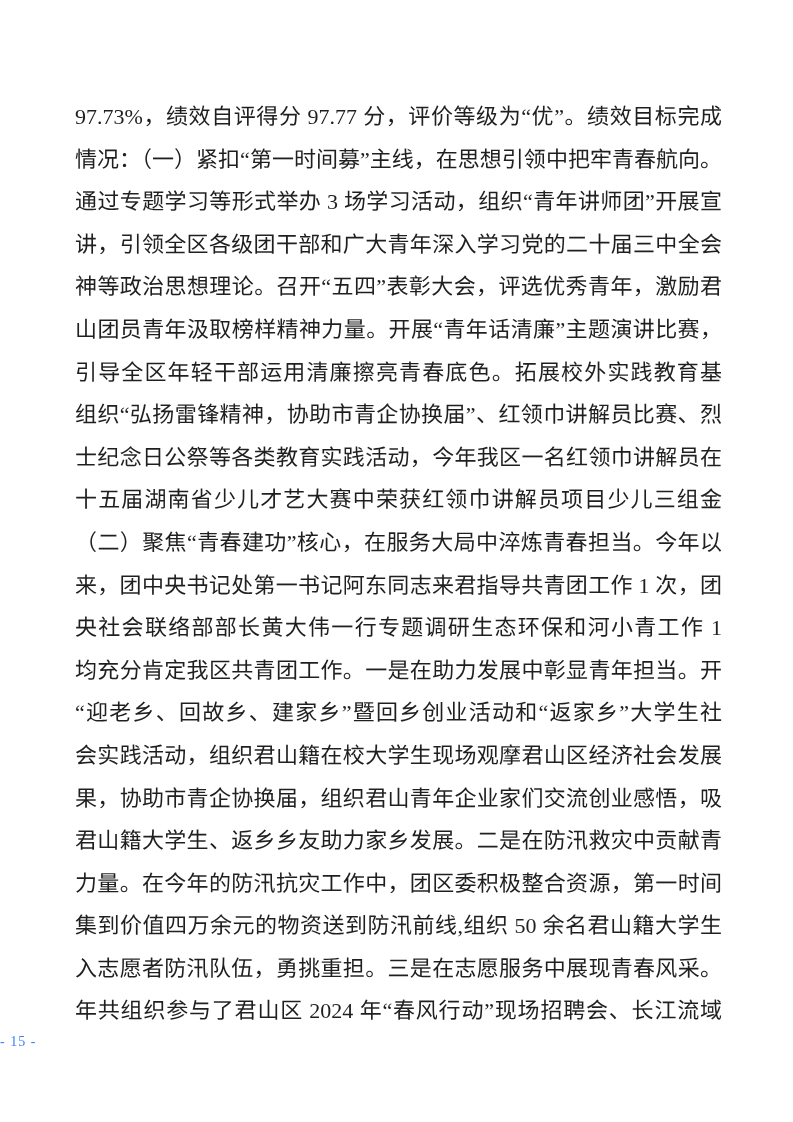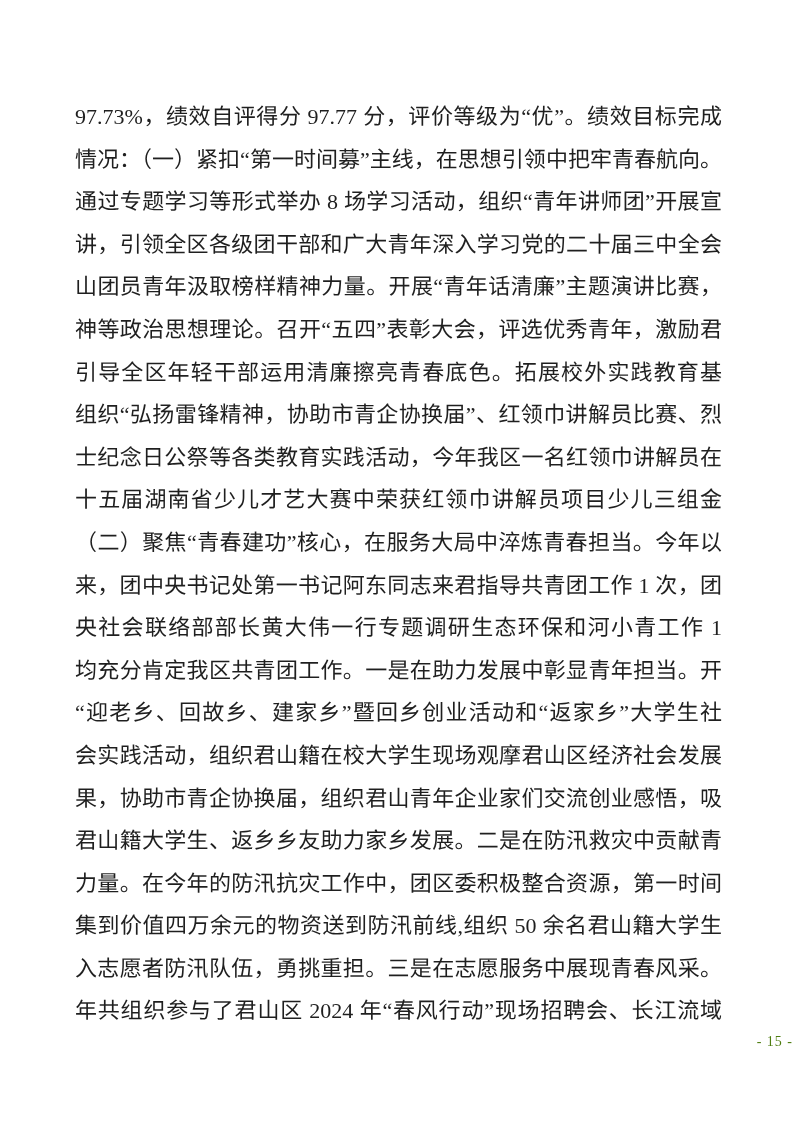"通过专题学习等形式举办 8 场学习活动，组织“青年讲师团”开展宣" div.text-line { text: 8 -> 3 }
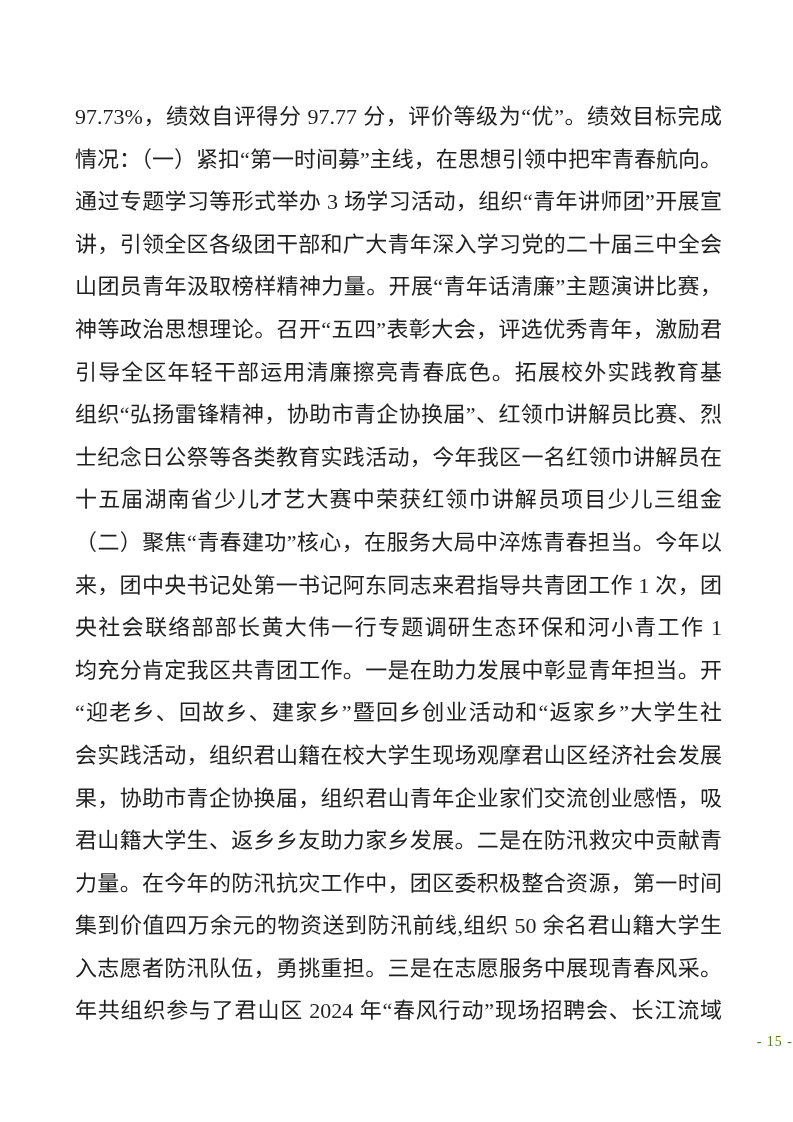"山团员青年汲取榜样精神力量。开展“青年话清廉”主题演讲比赛，" div.text-line { order: before "神等政治思想理论。召开“五四”表彰大会，评选优秀青年，激励君" -> after "神等政治思想理论。召开“五四”表彰大会，评选优秀青年，激励君" }
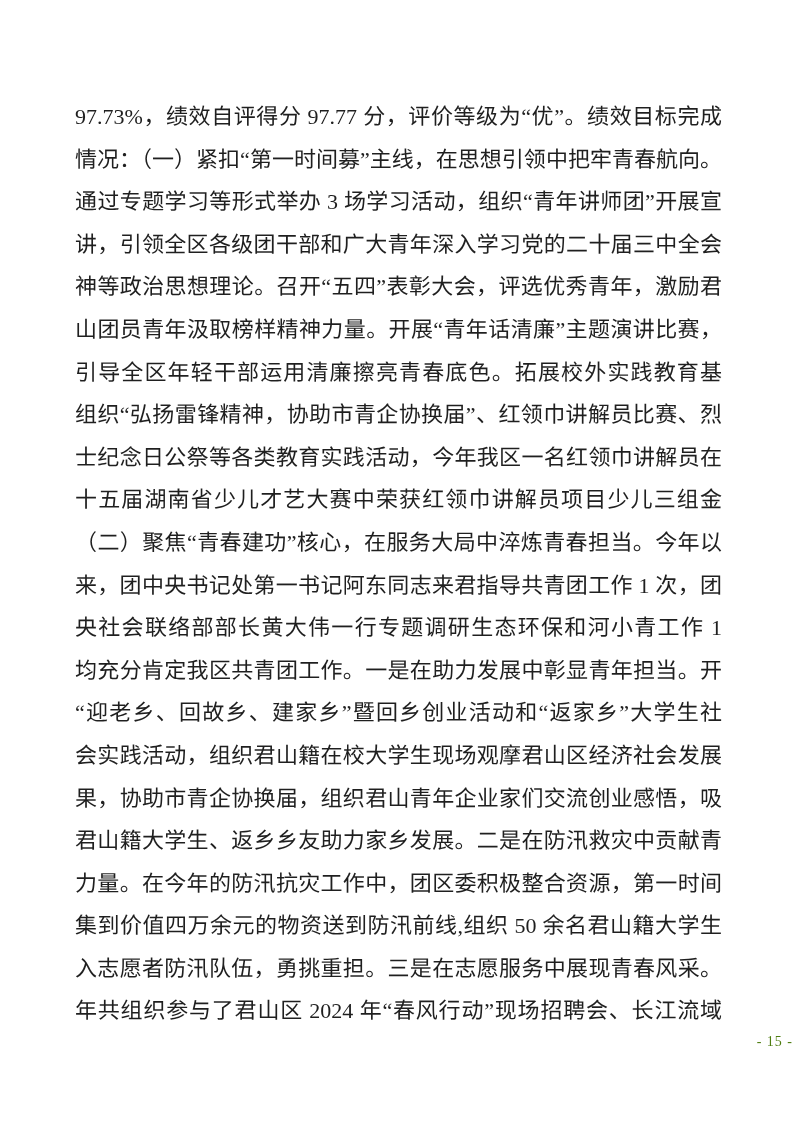"- 15 -" .page-footer { color: #4d7c0f -> #3b82f6; text-align: right -> left }
